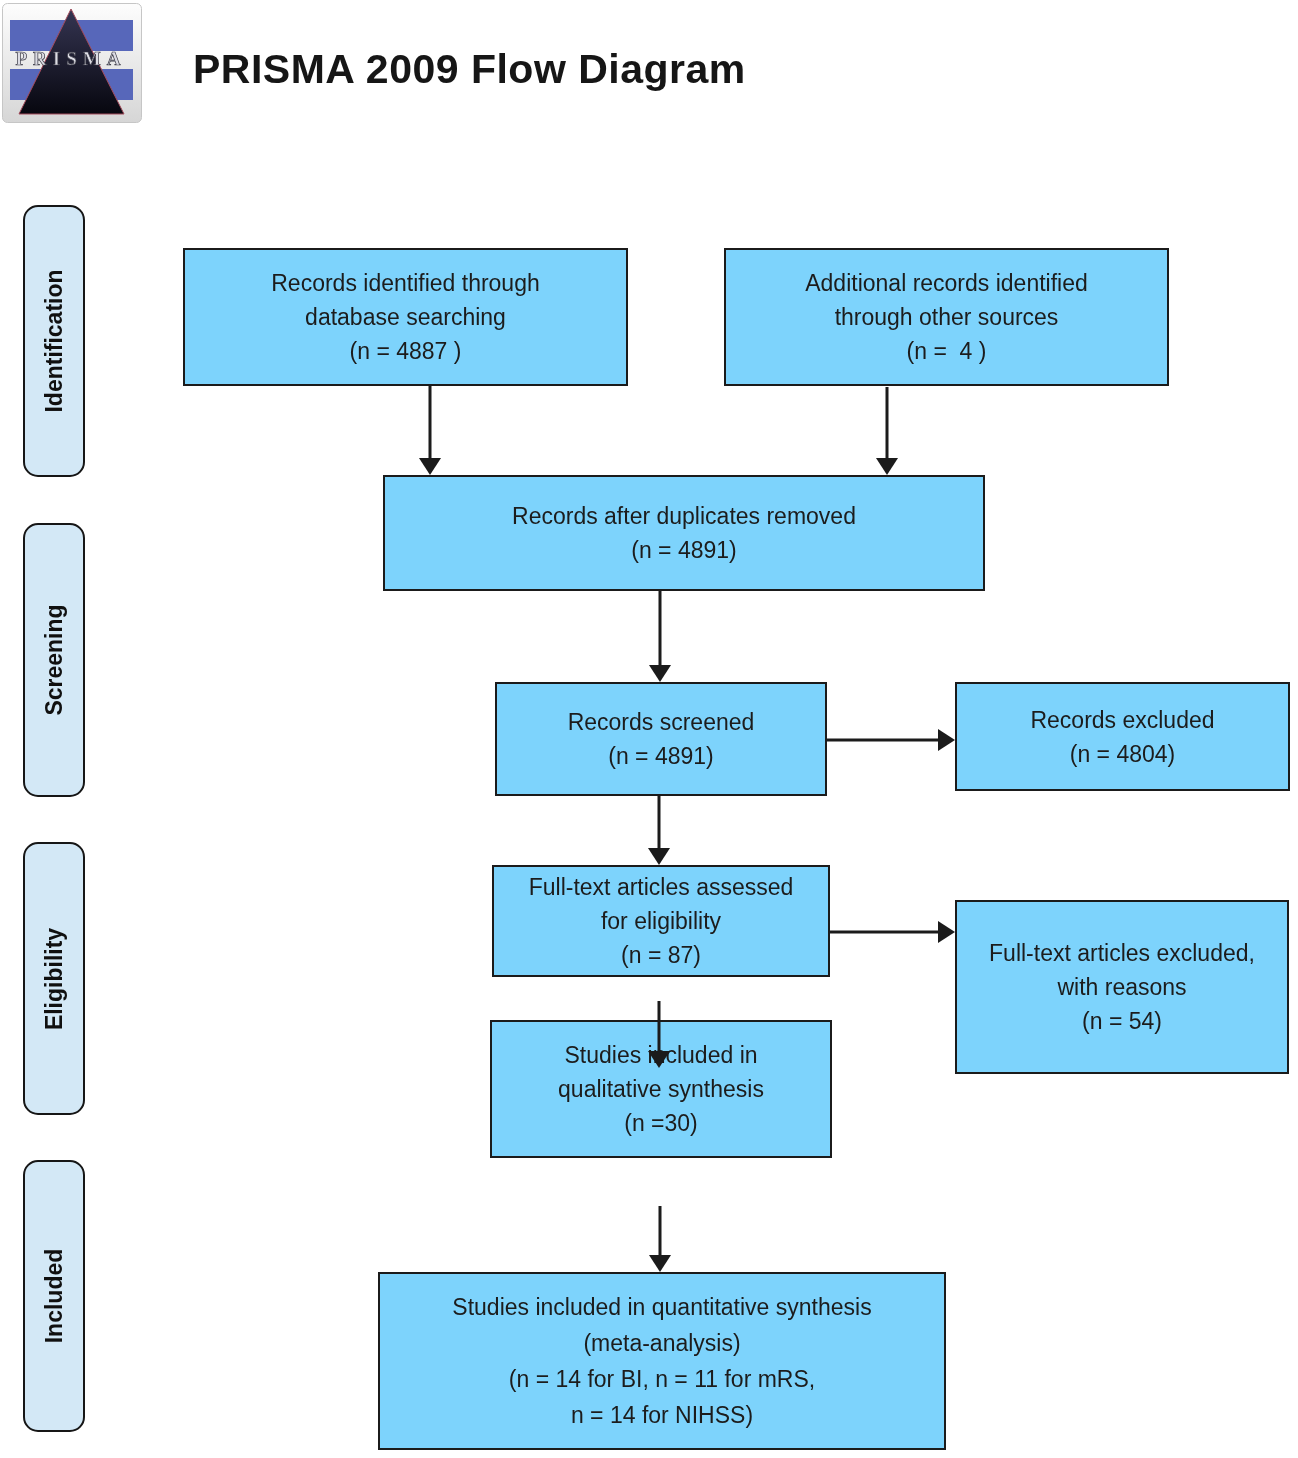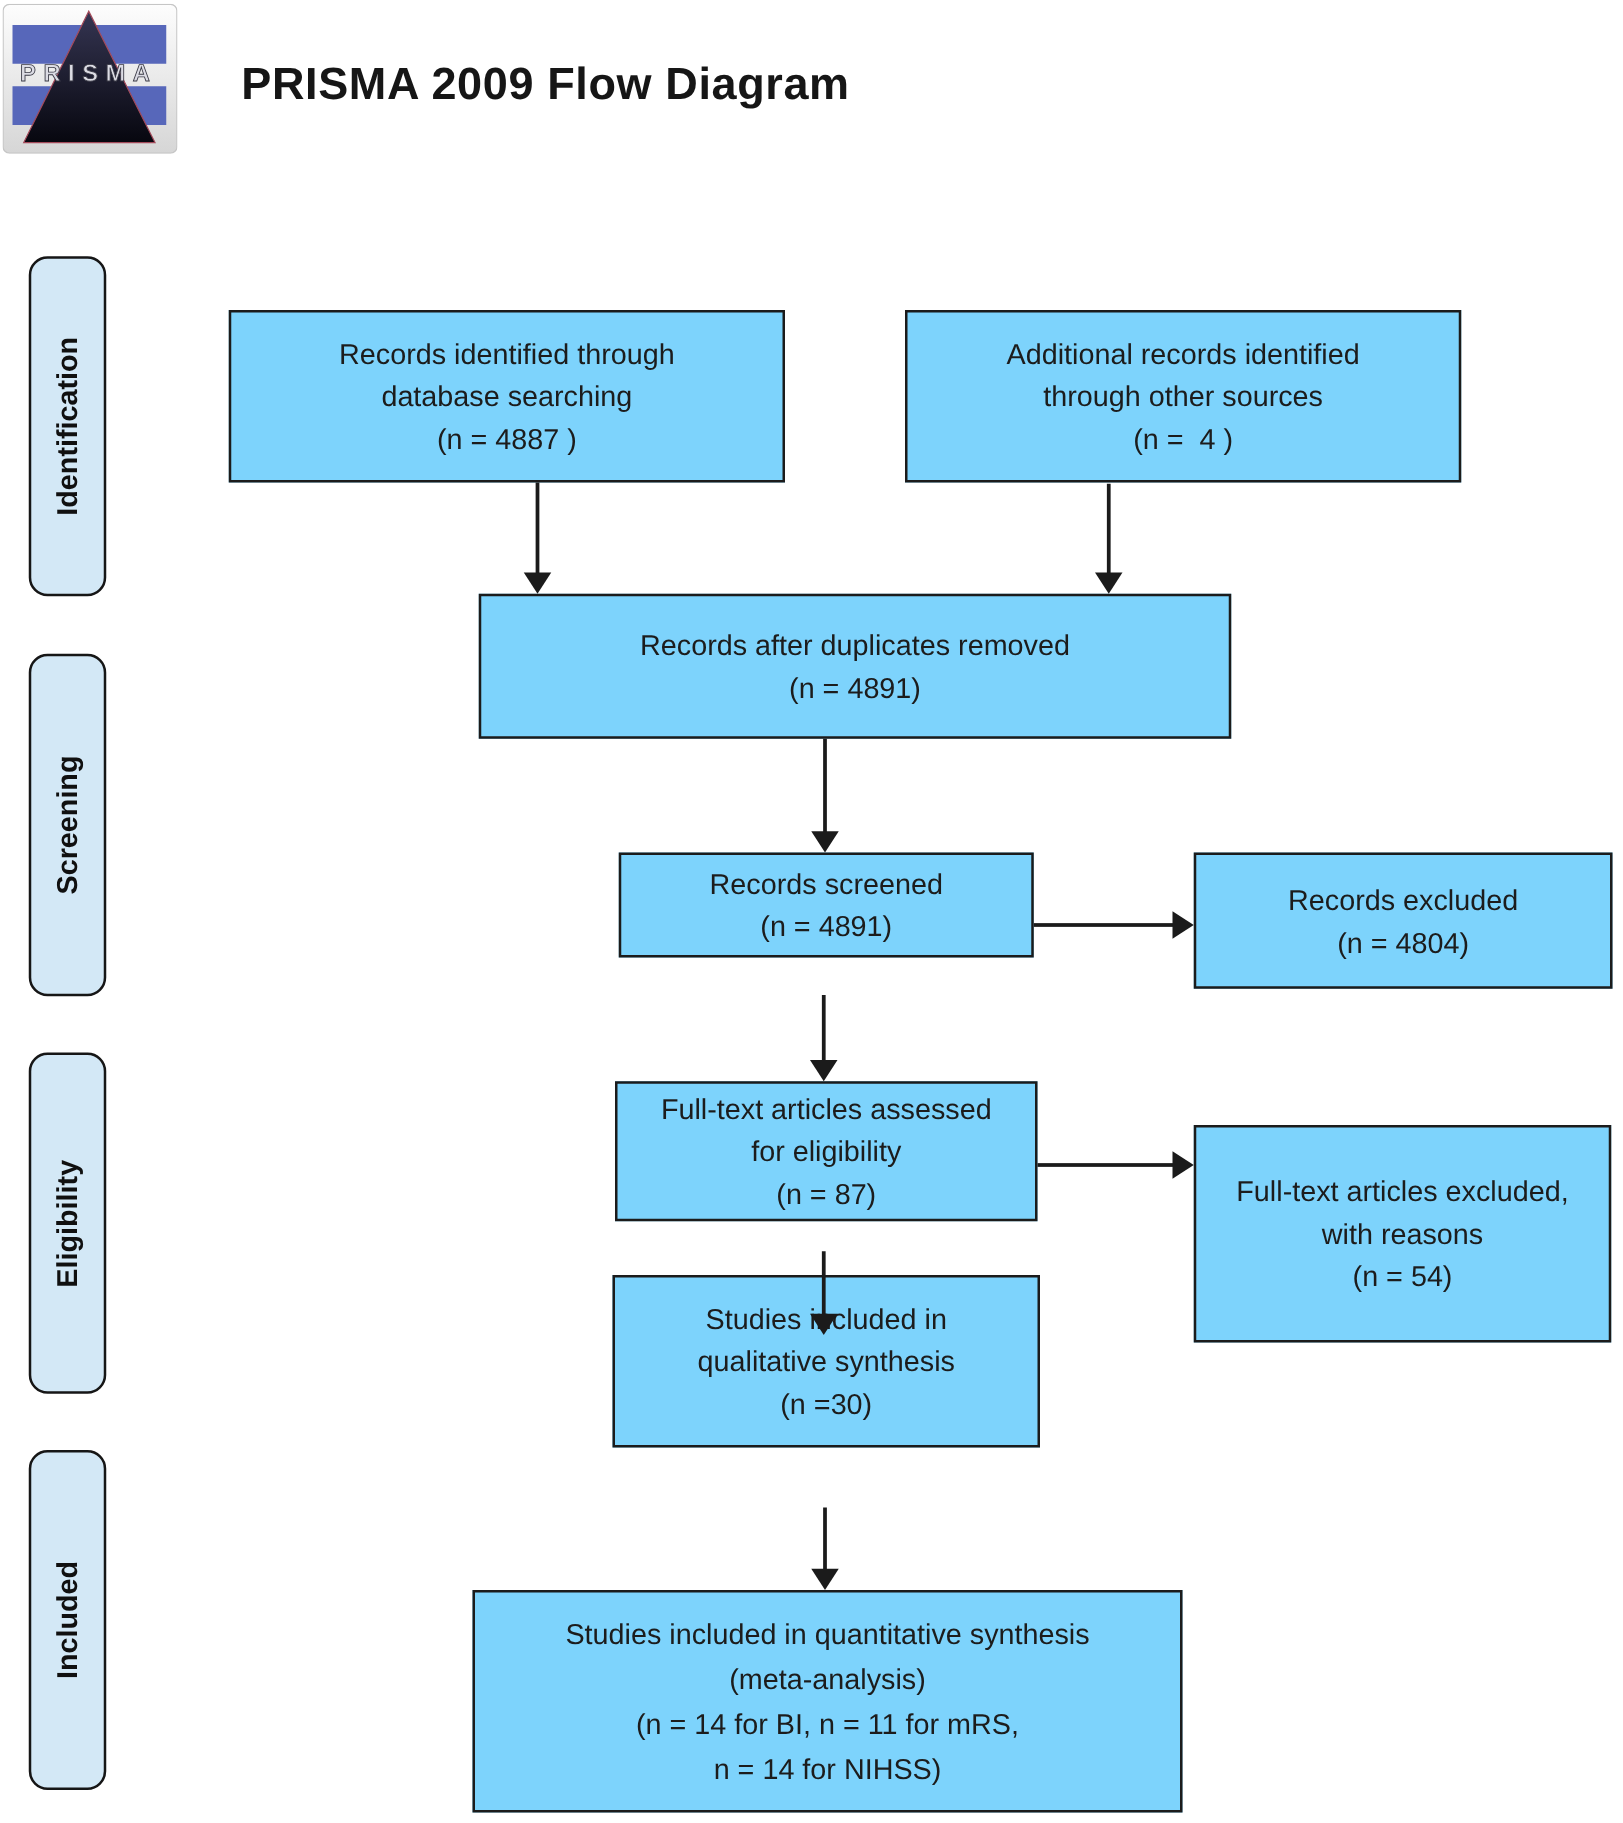"PRISMA" .logo { font-family: none -> Liberation Serif, serif }
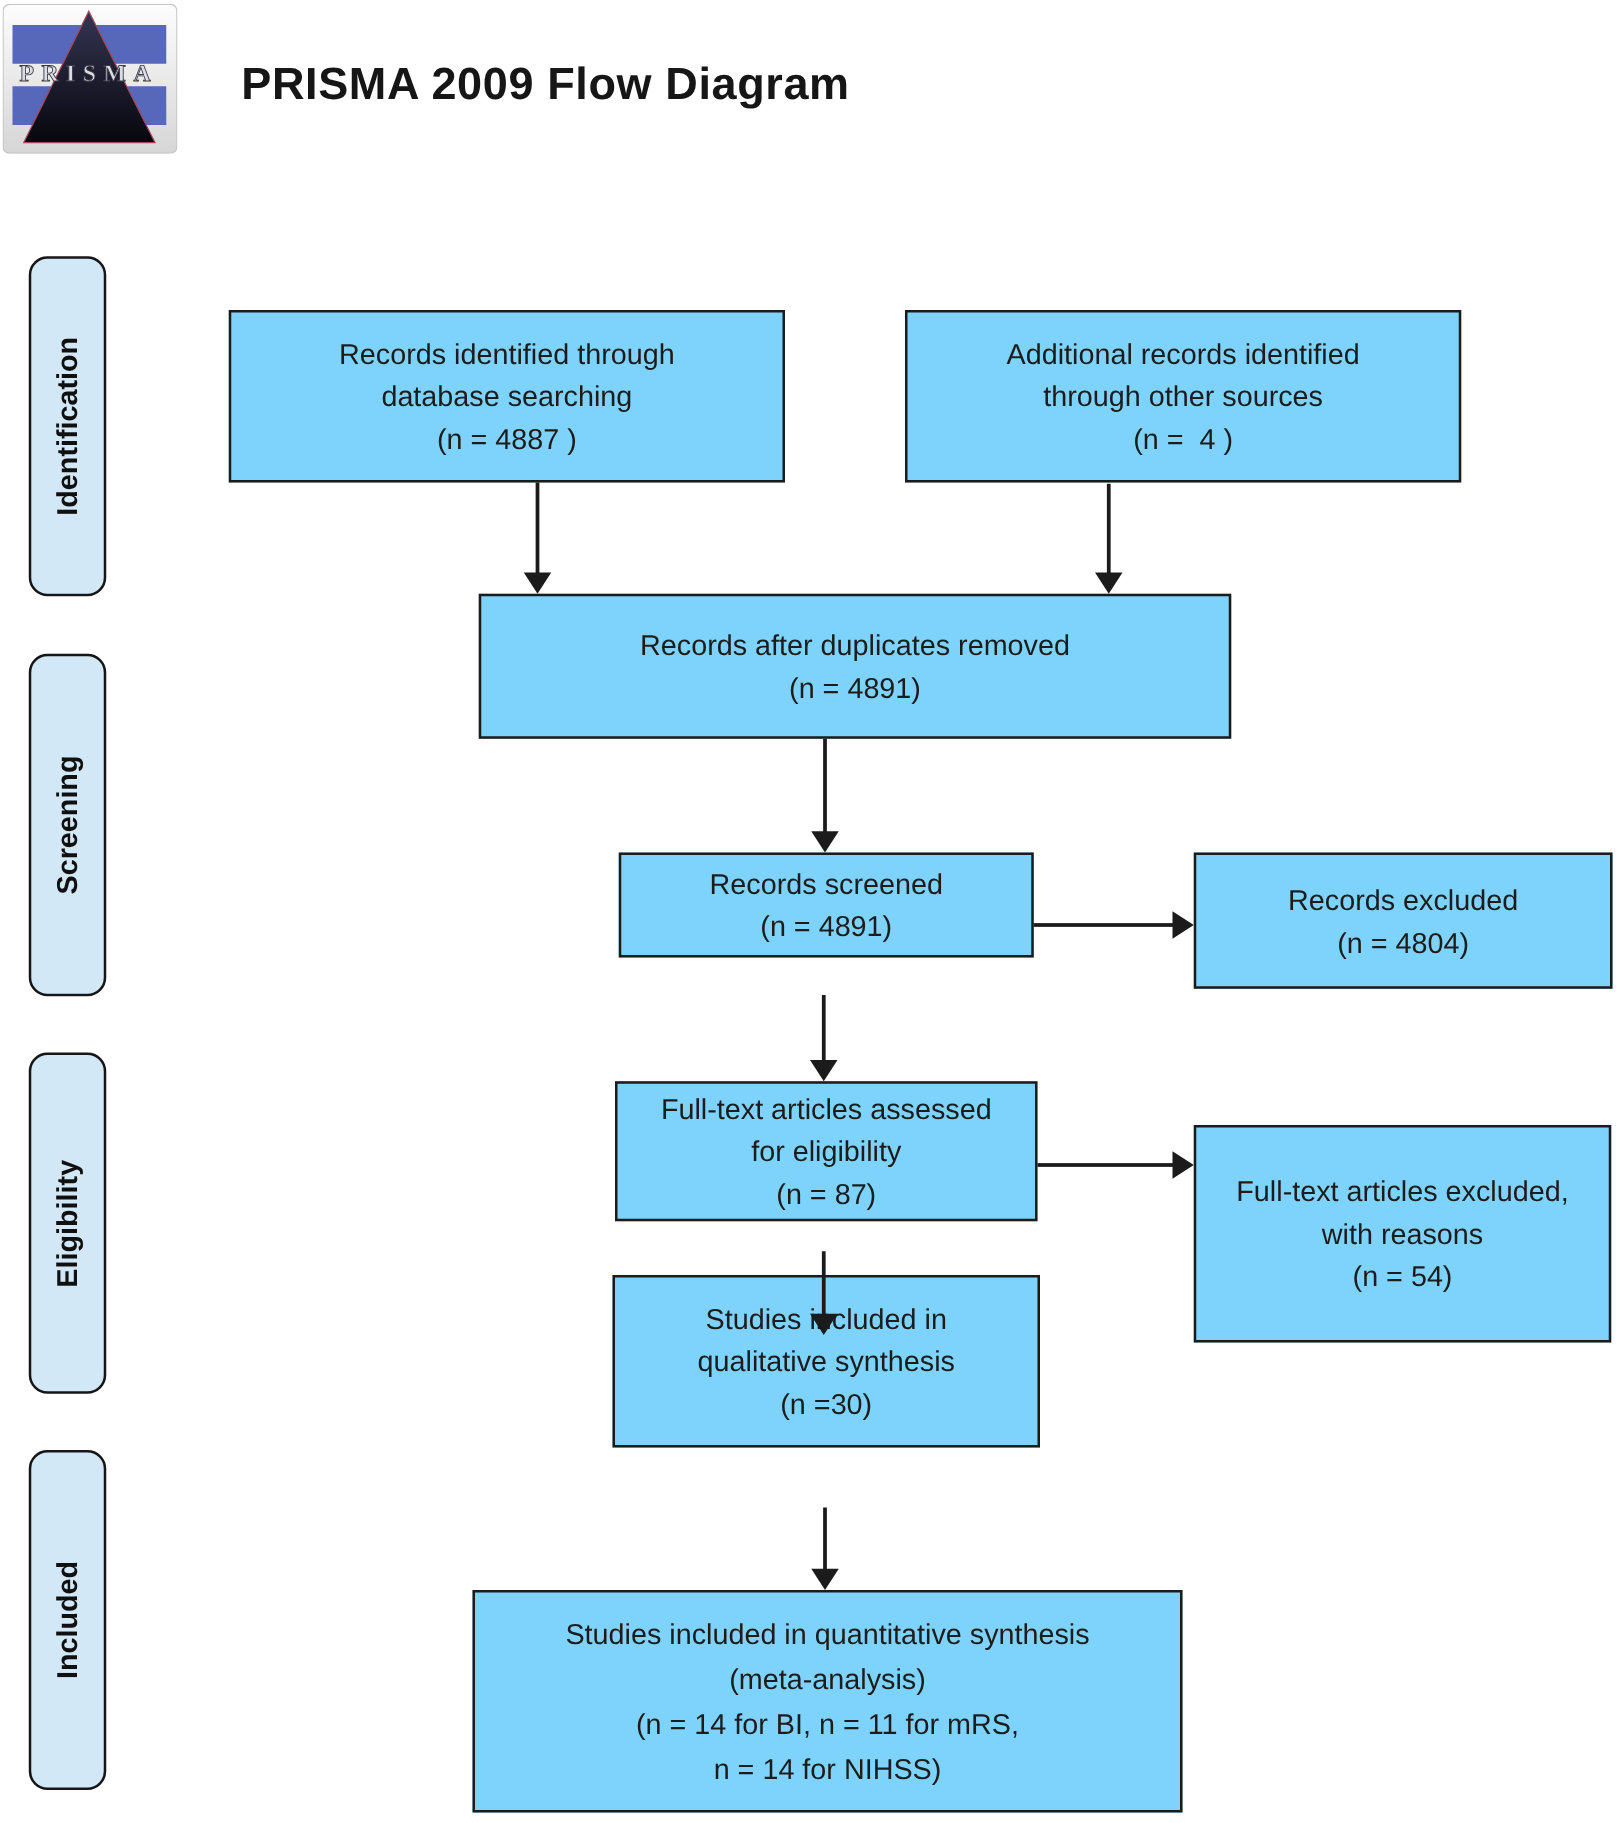"PRISMA 2009 Flow Diagram" .page-title { font-size: 36px -> 41px }
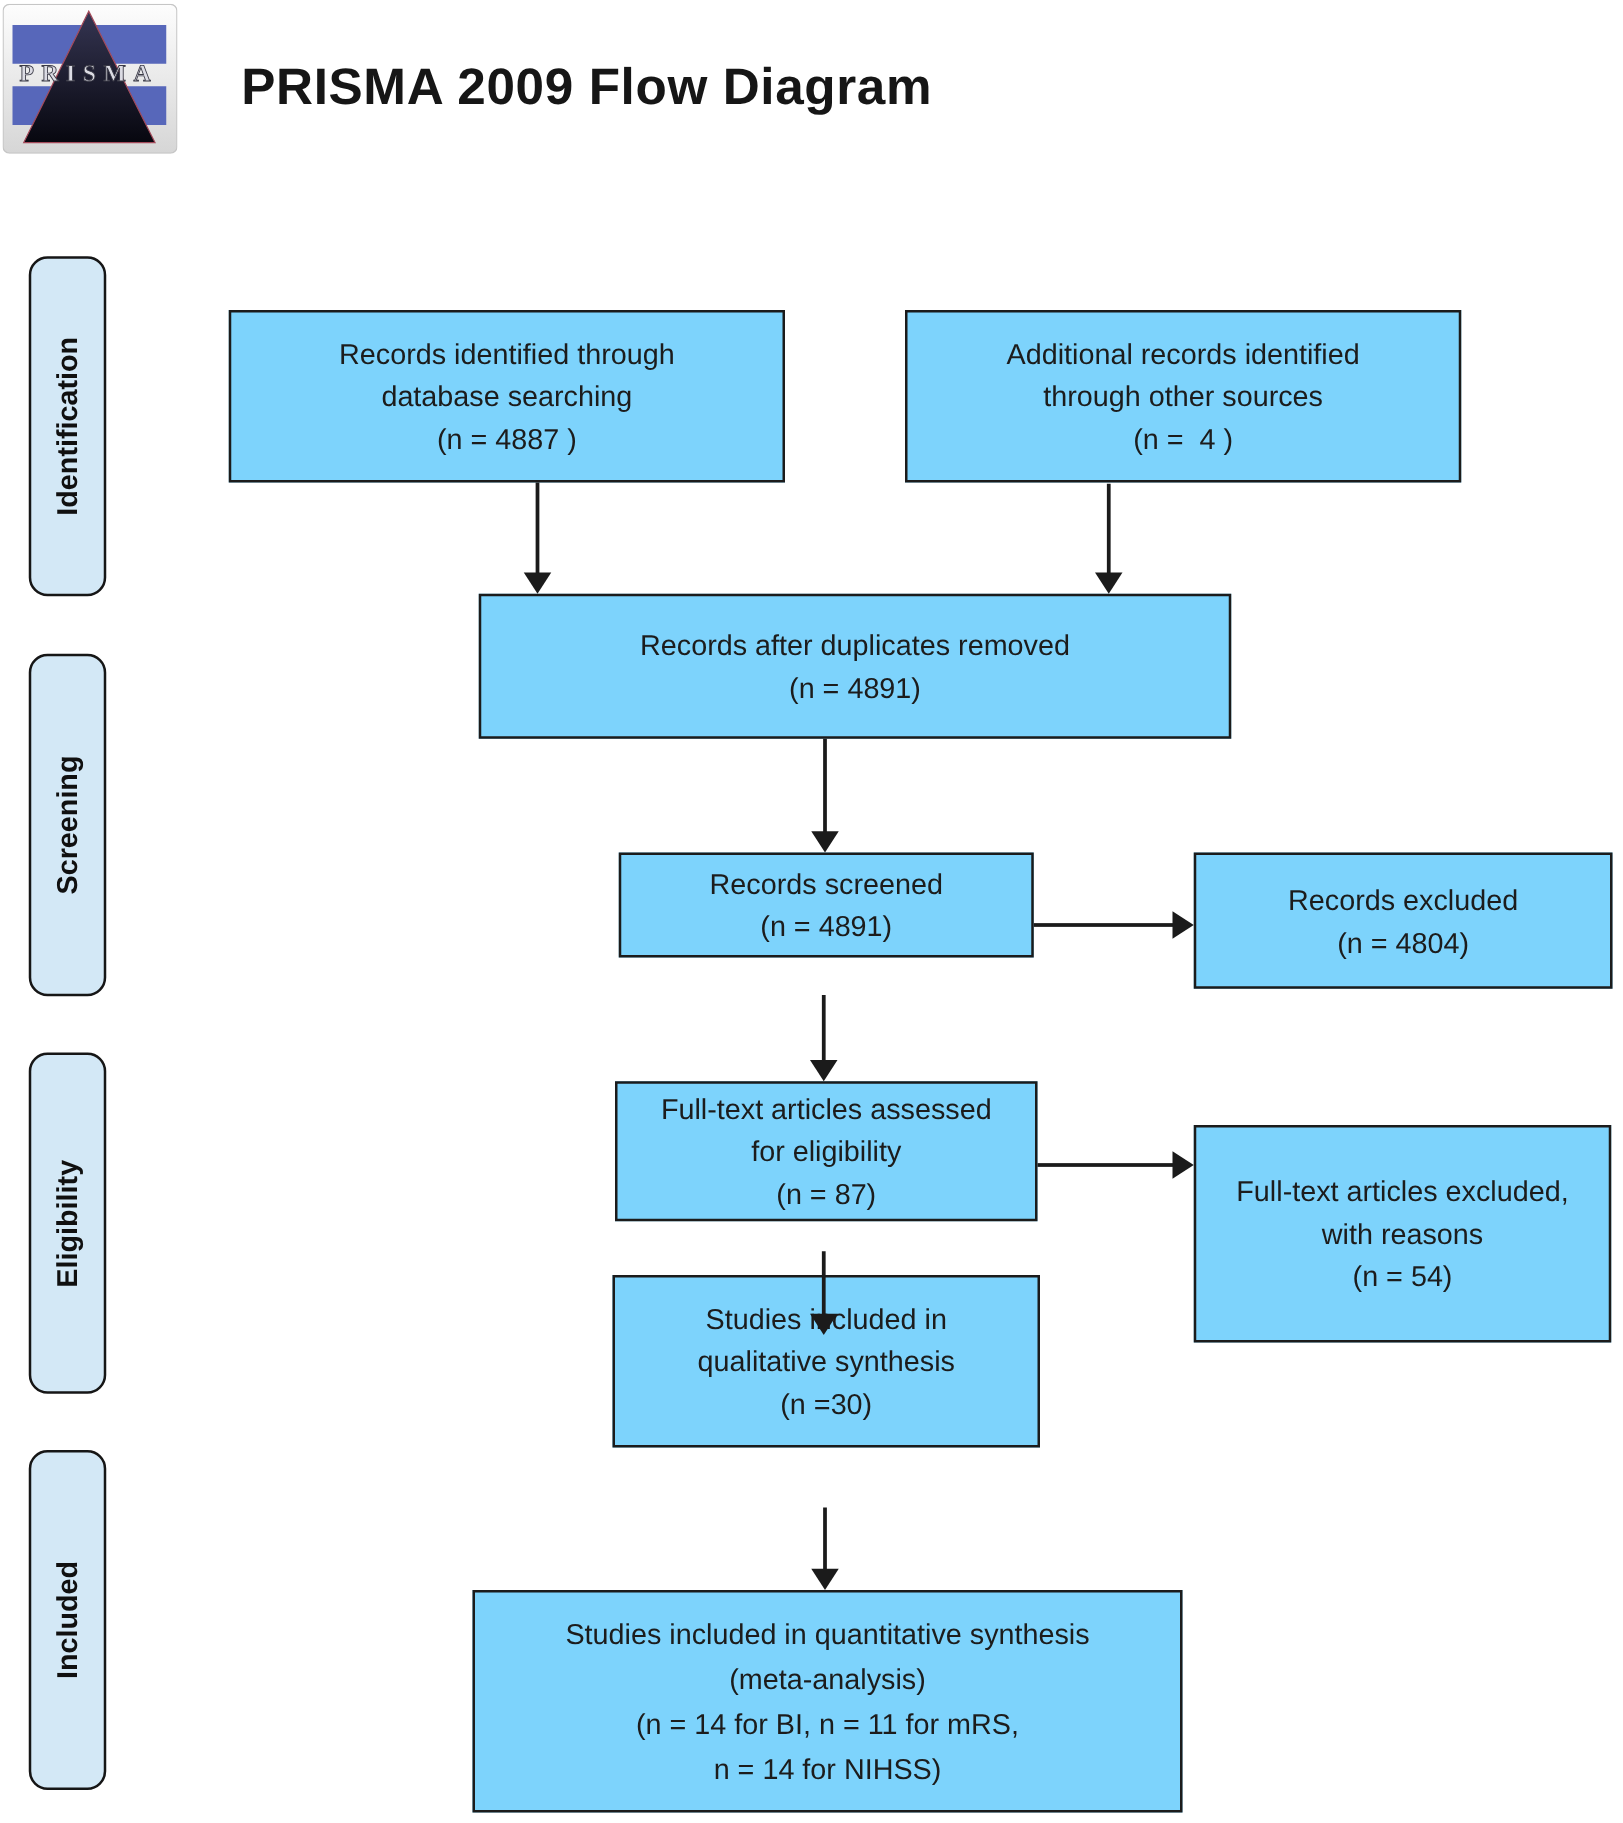"Records screened" div.box { height: 84px -> 114px }
